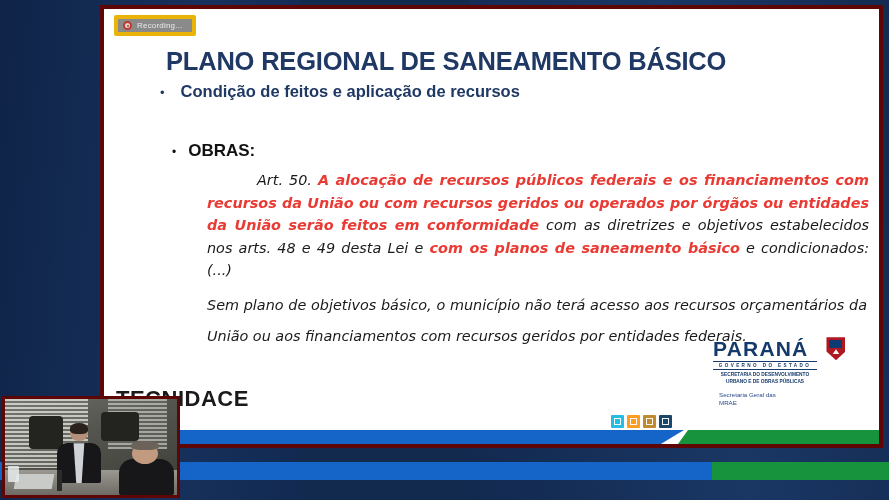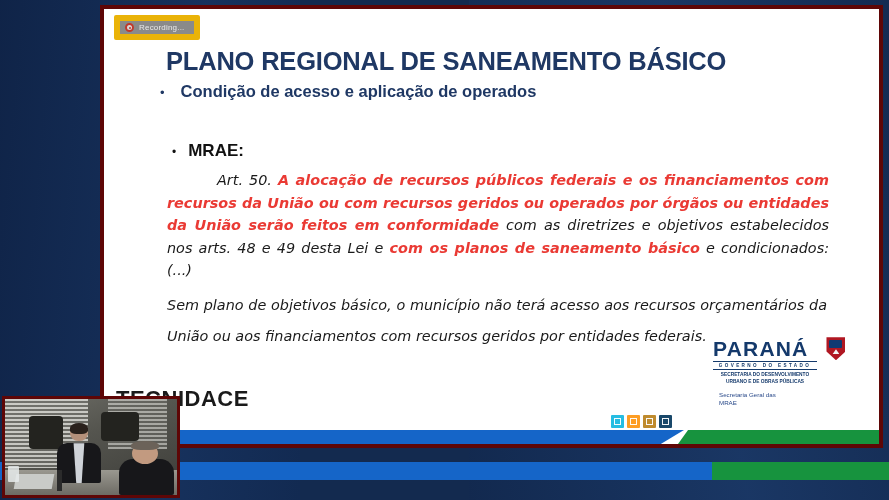"Recording..." #recording-badge { border: 6px solid #eab308 -> 4px solid #eab308 }
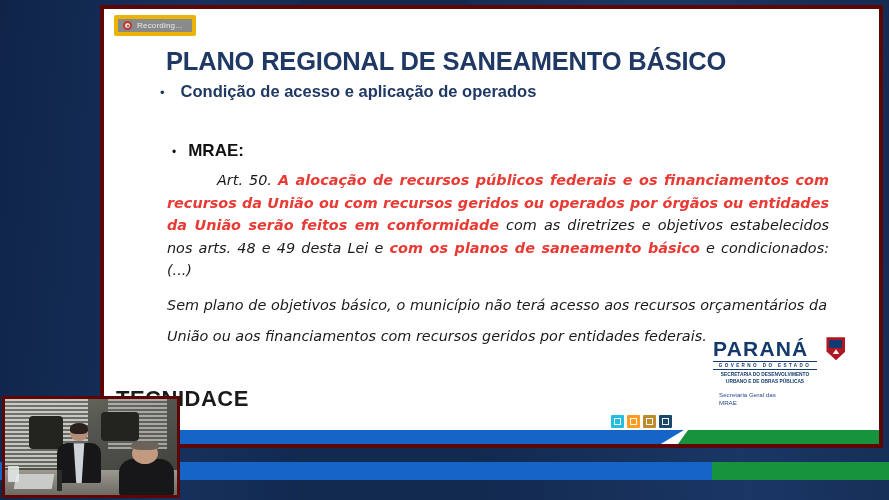"Condição de acesso e aplicação" span { text: acesso e aplicação de operados -> feitos e aplicação de recursos }
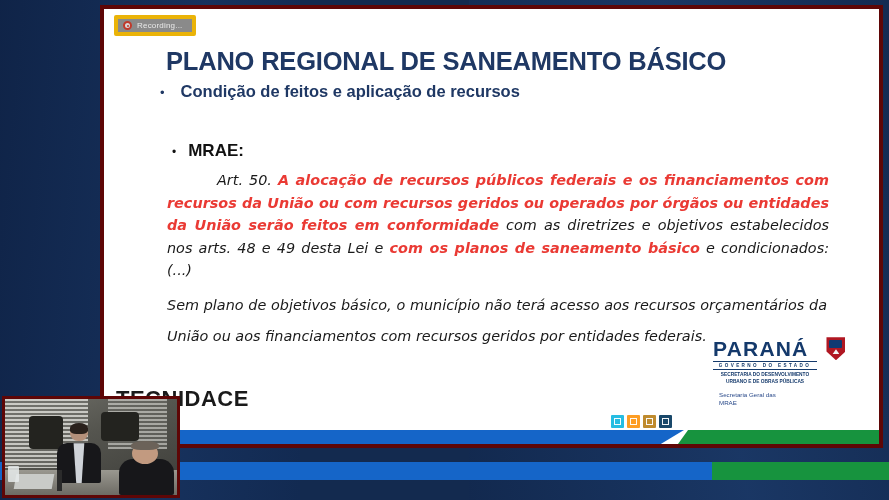"MRAE:" span { text: MRAE -> OBRAS }
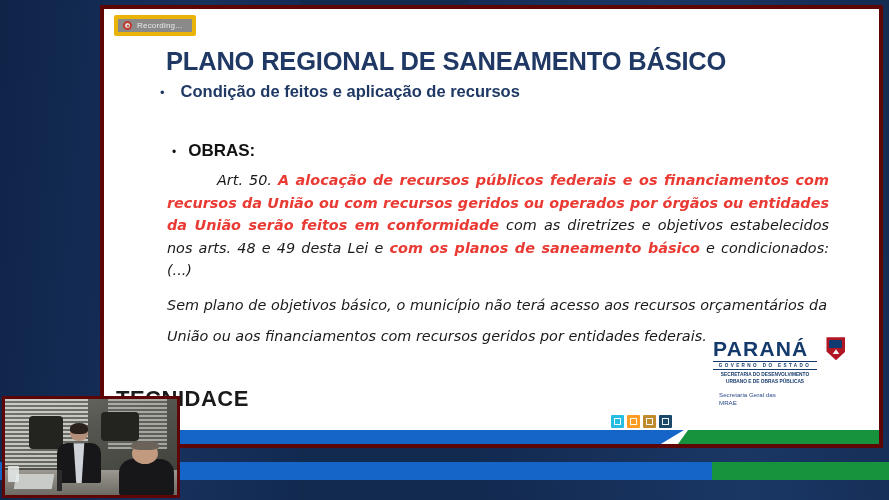"Art. 50. A alocação de" .body-par { margin-left: none -> 40px }
